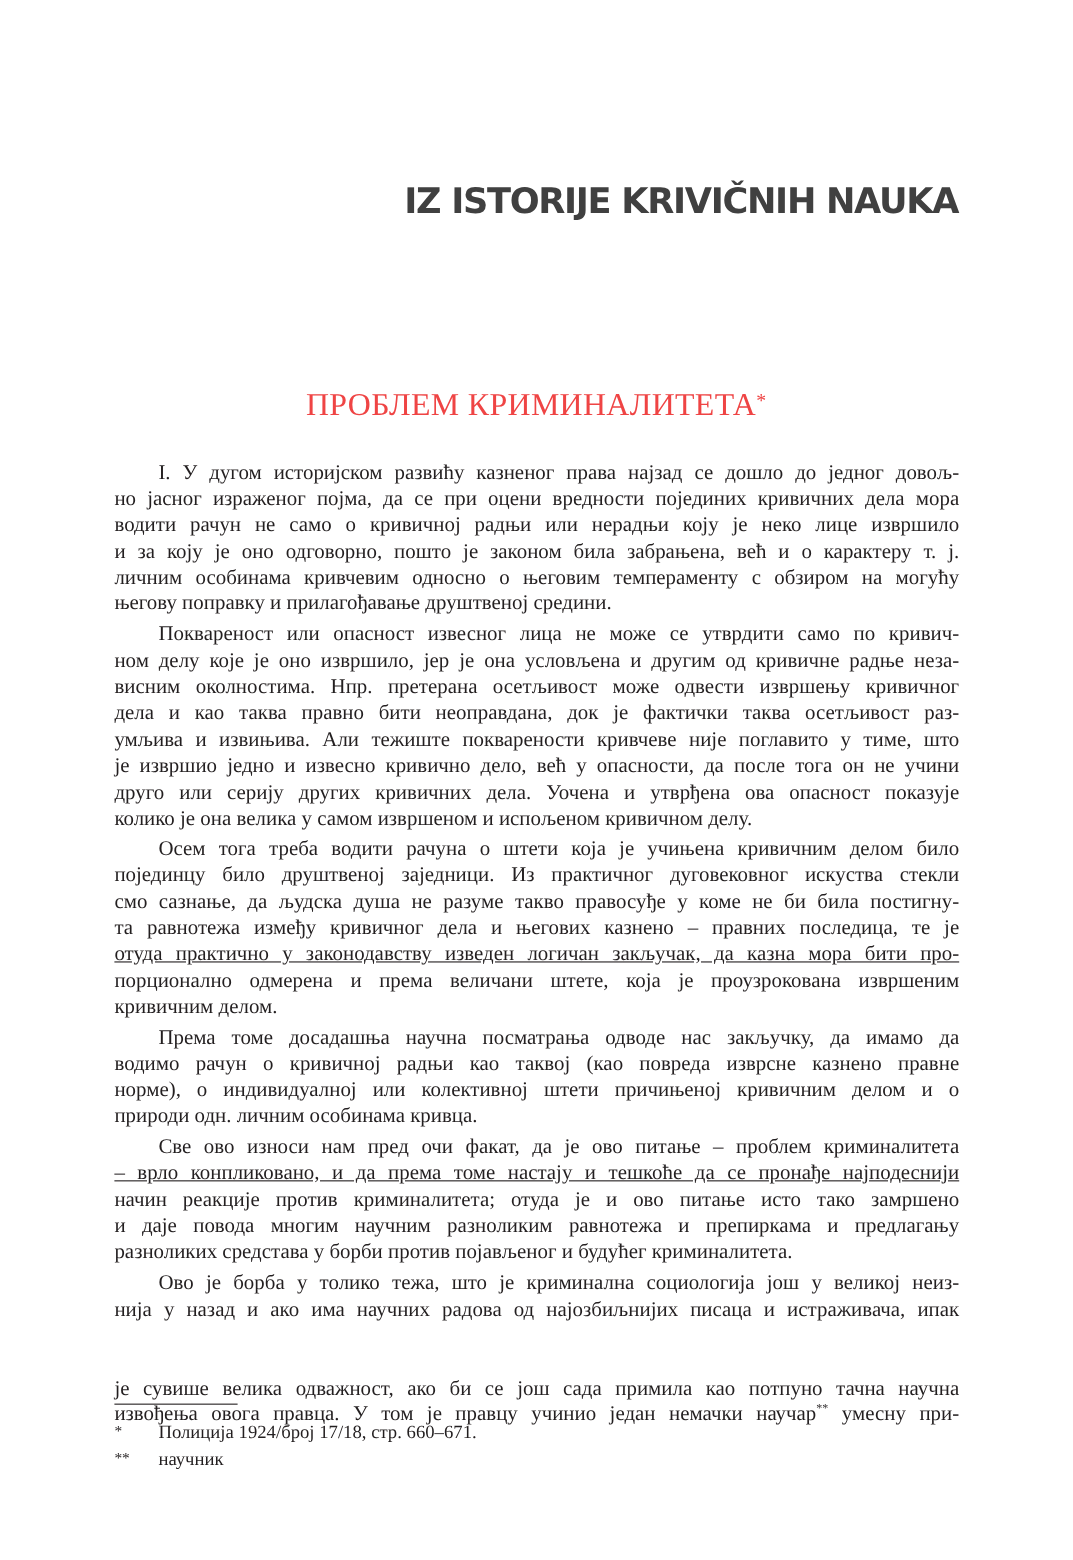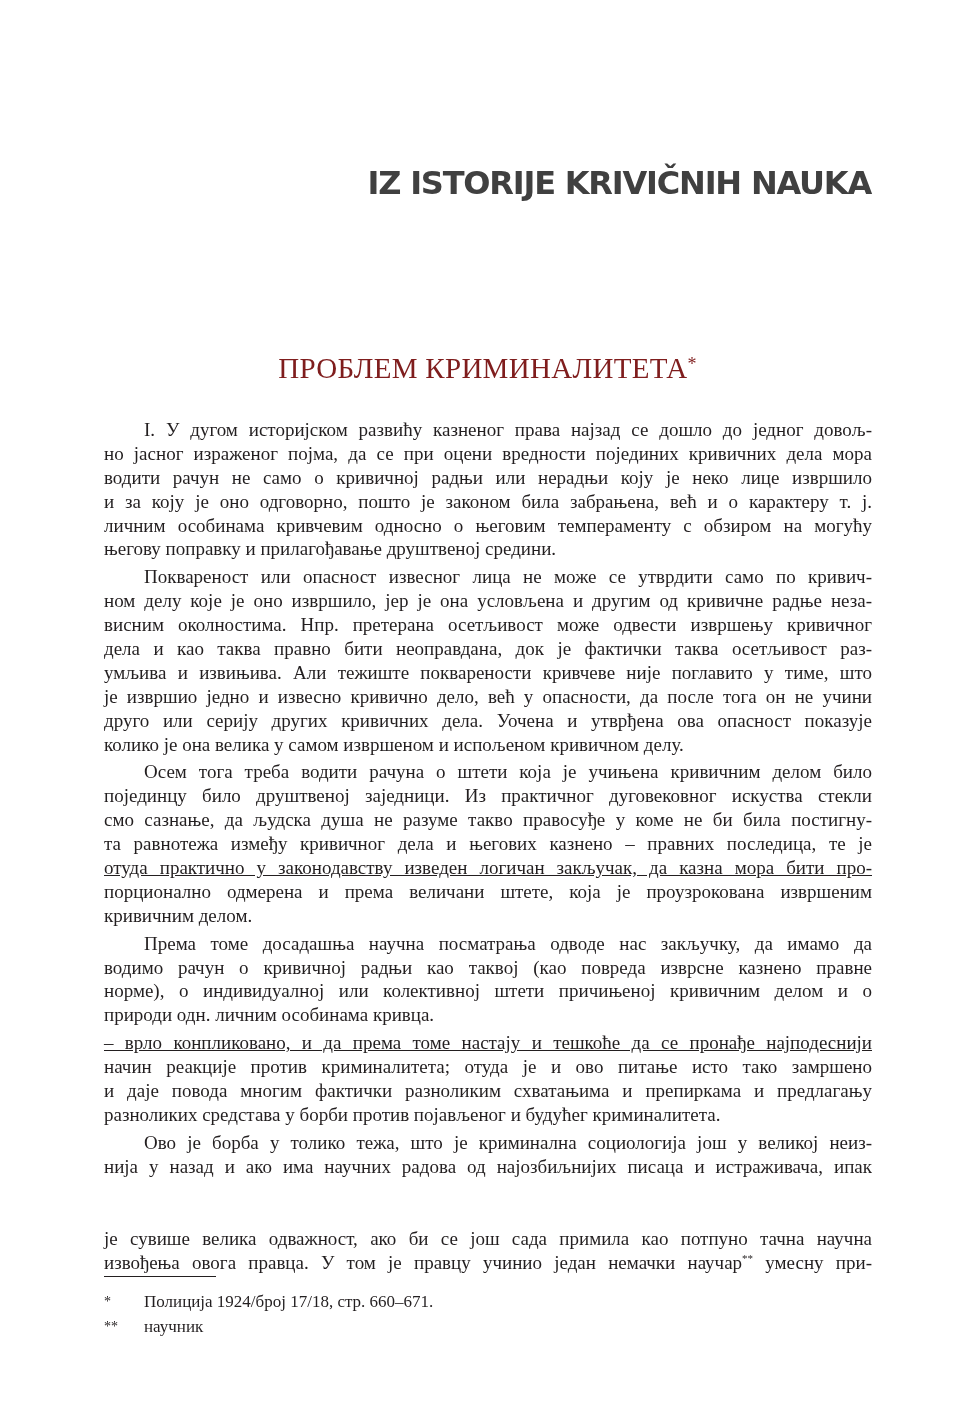"ПРОБЛЕМ КРИМИНАЛИТЕТА*" .article-title { color: #7f1d1d -> #ef4444 }
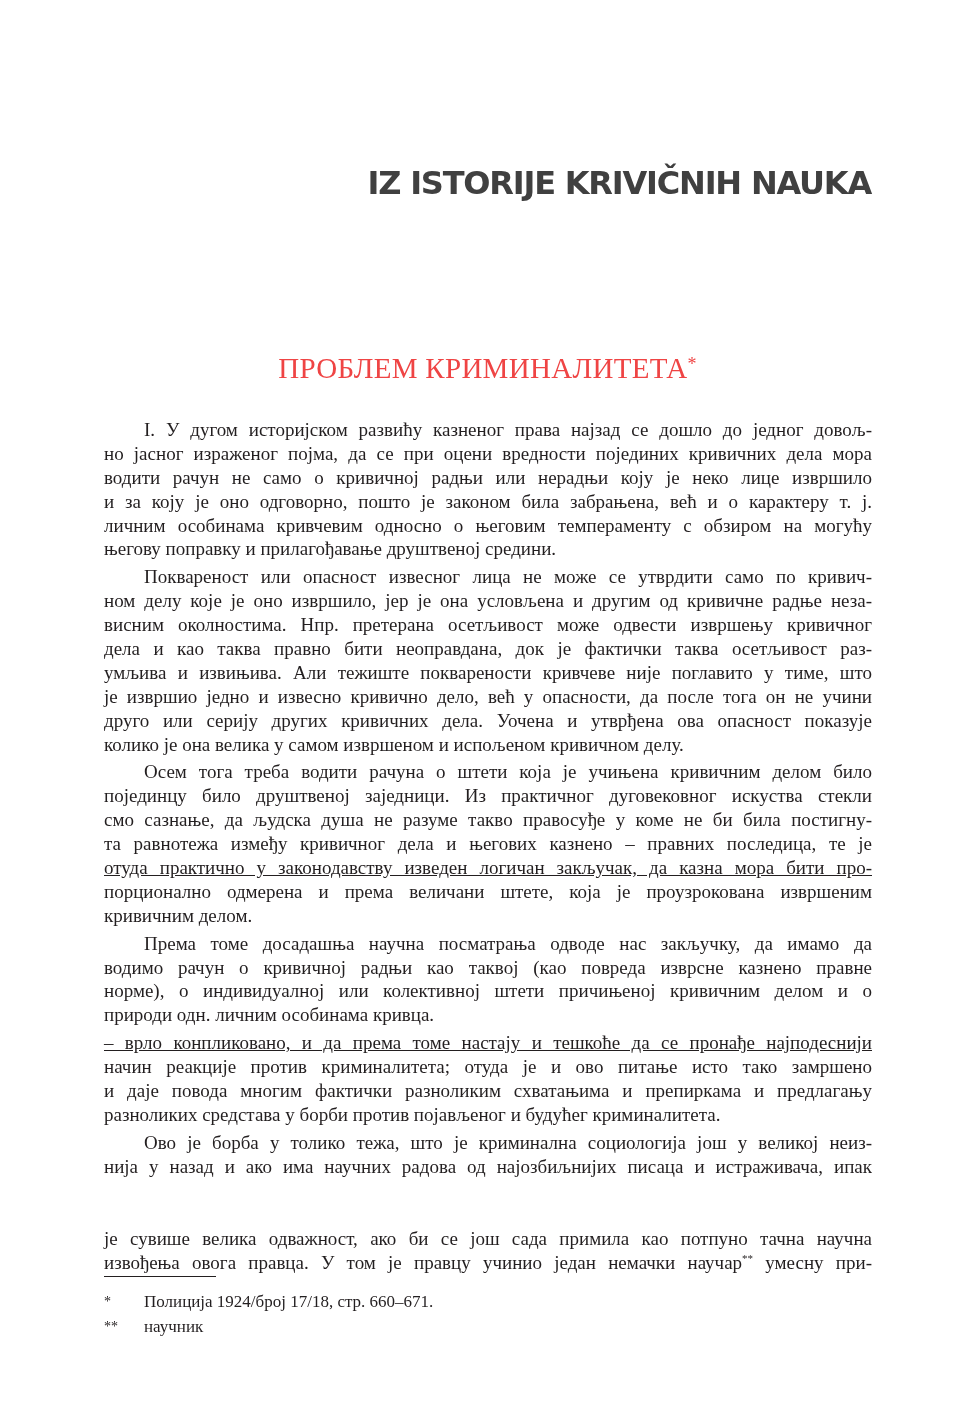"Све ово износи нам пред" span.line { html: none -> <span>Све ово износи нам пред очи факат, да је ово питање – проблем криминалитета</span> }
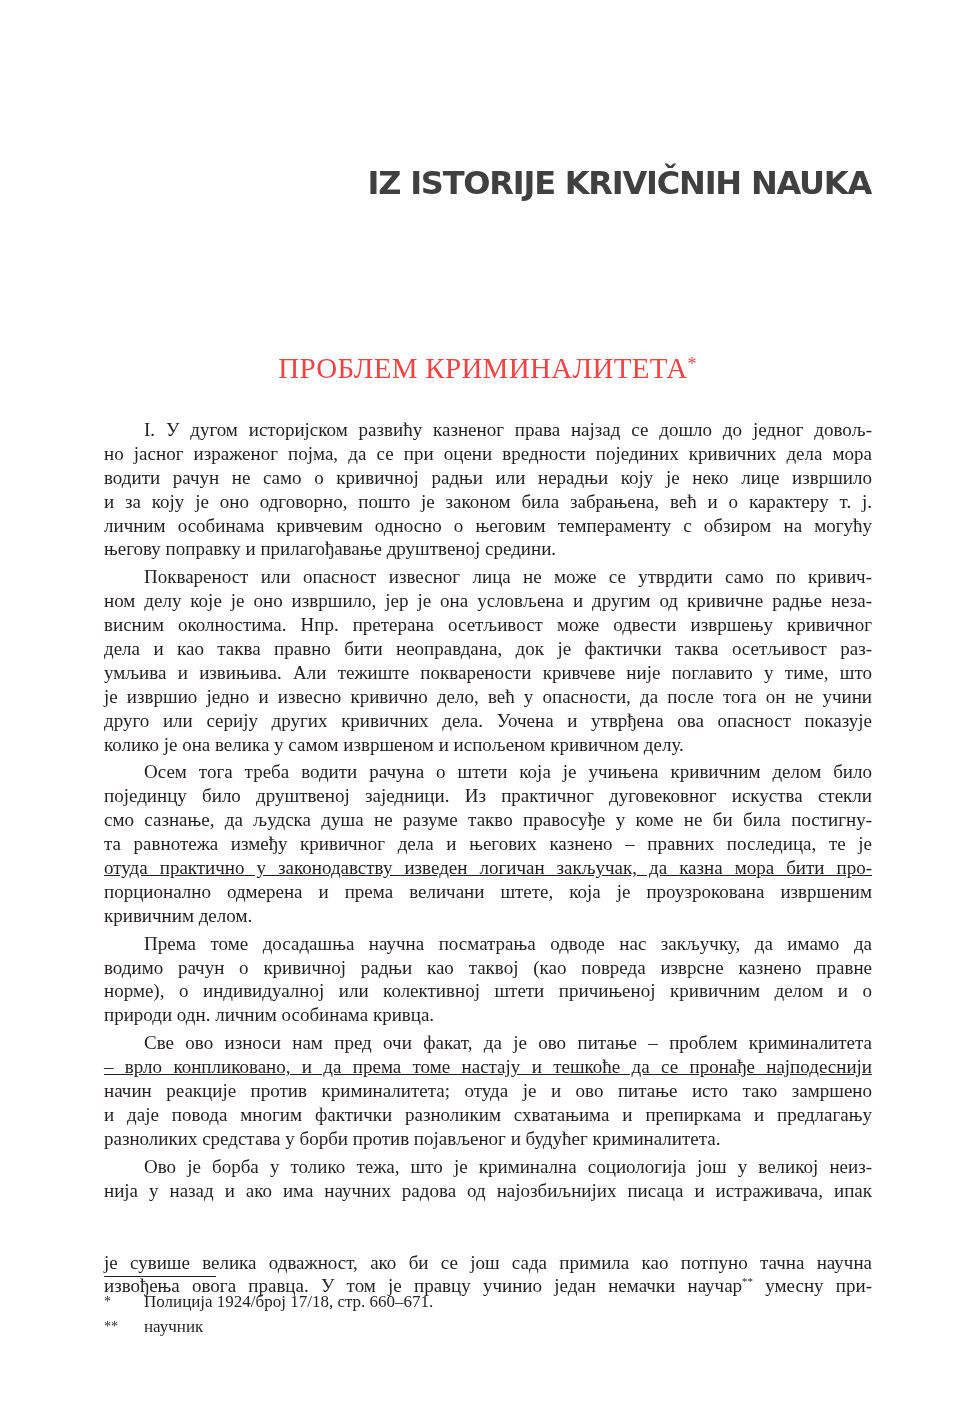"и даје повода многим фактички" span.line { text: фактички разноликим схватањима -> научним разноликим равнотежа }
